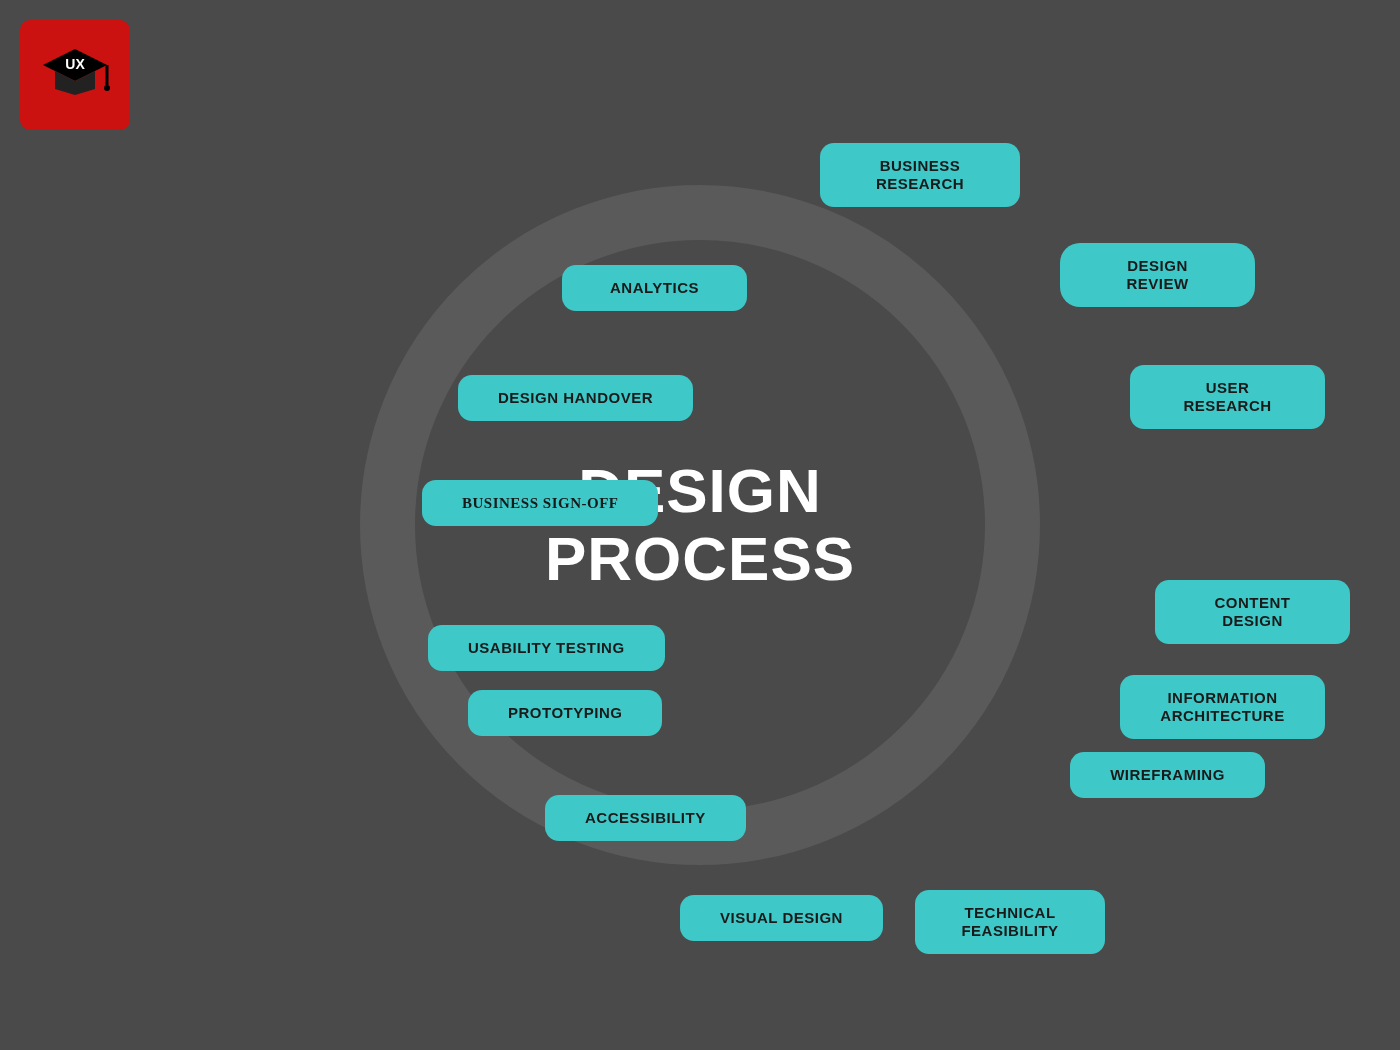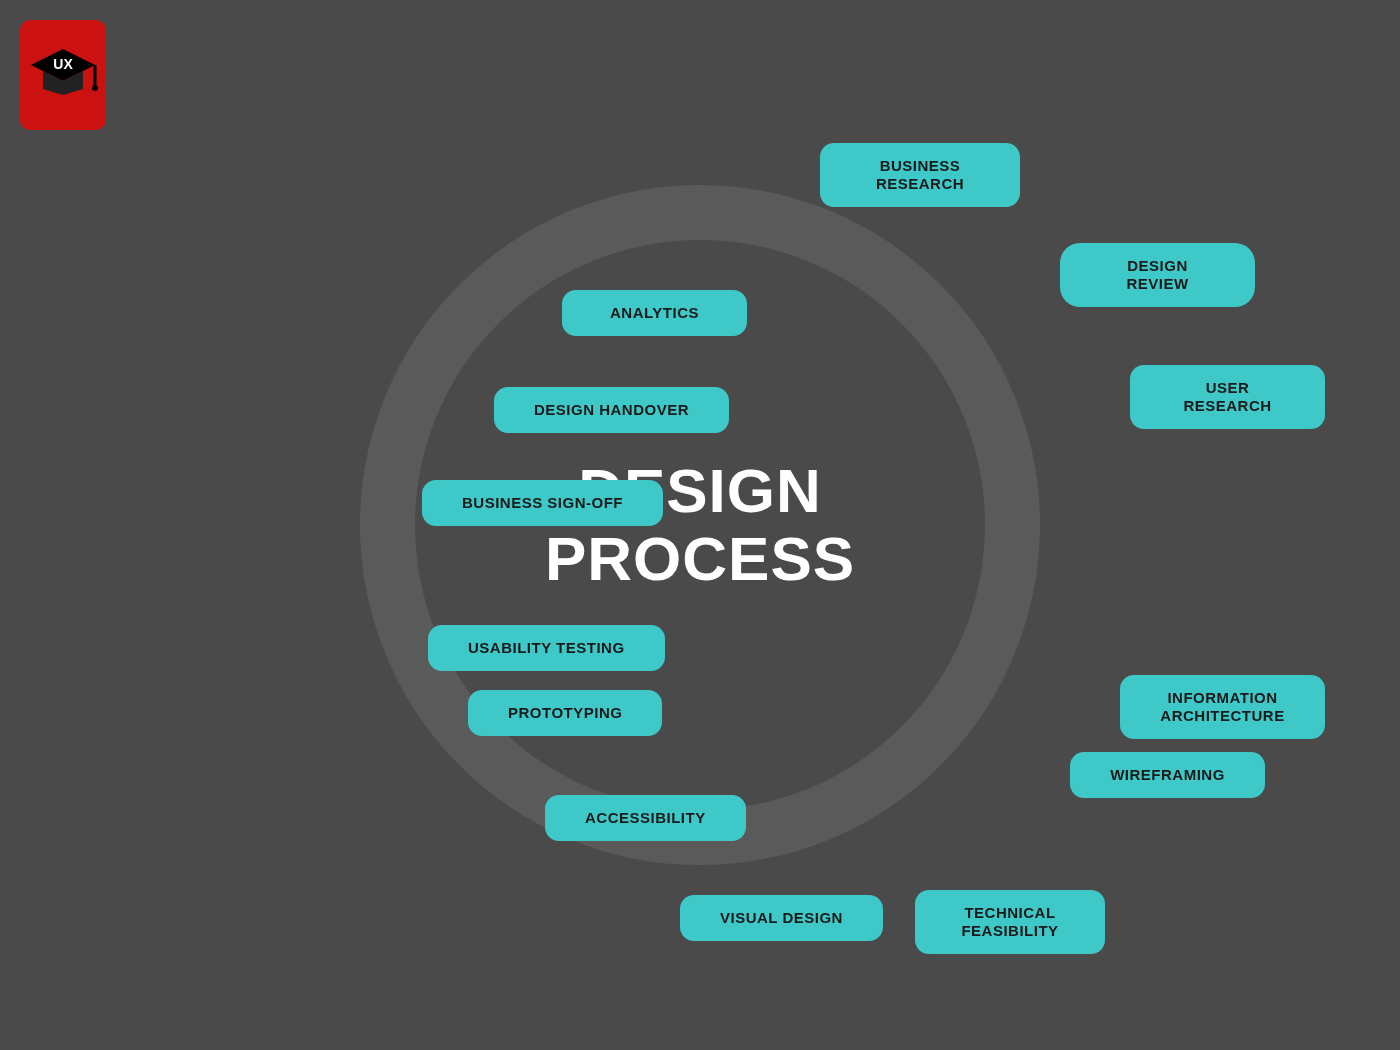"UX" #logo { width: 86px -> 110px }
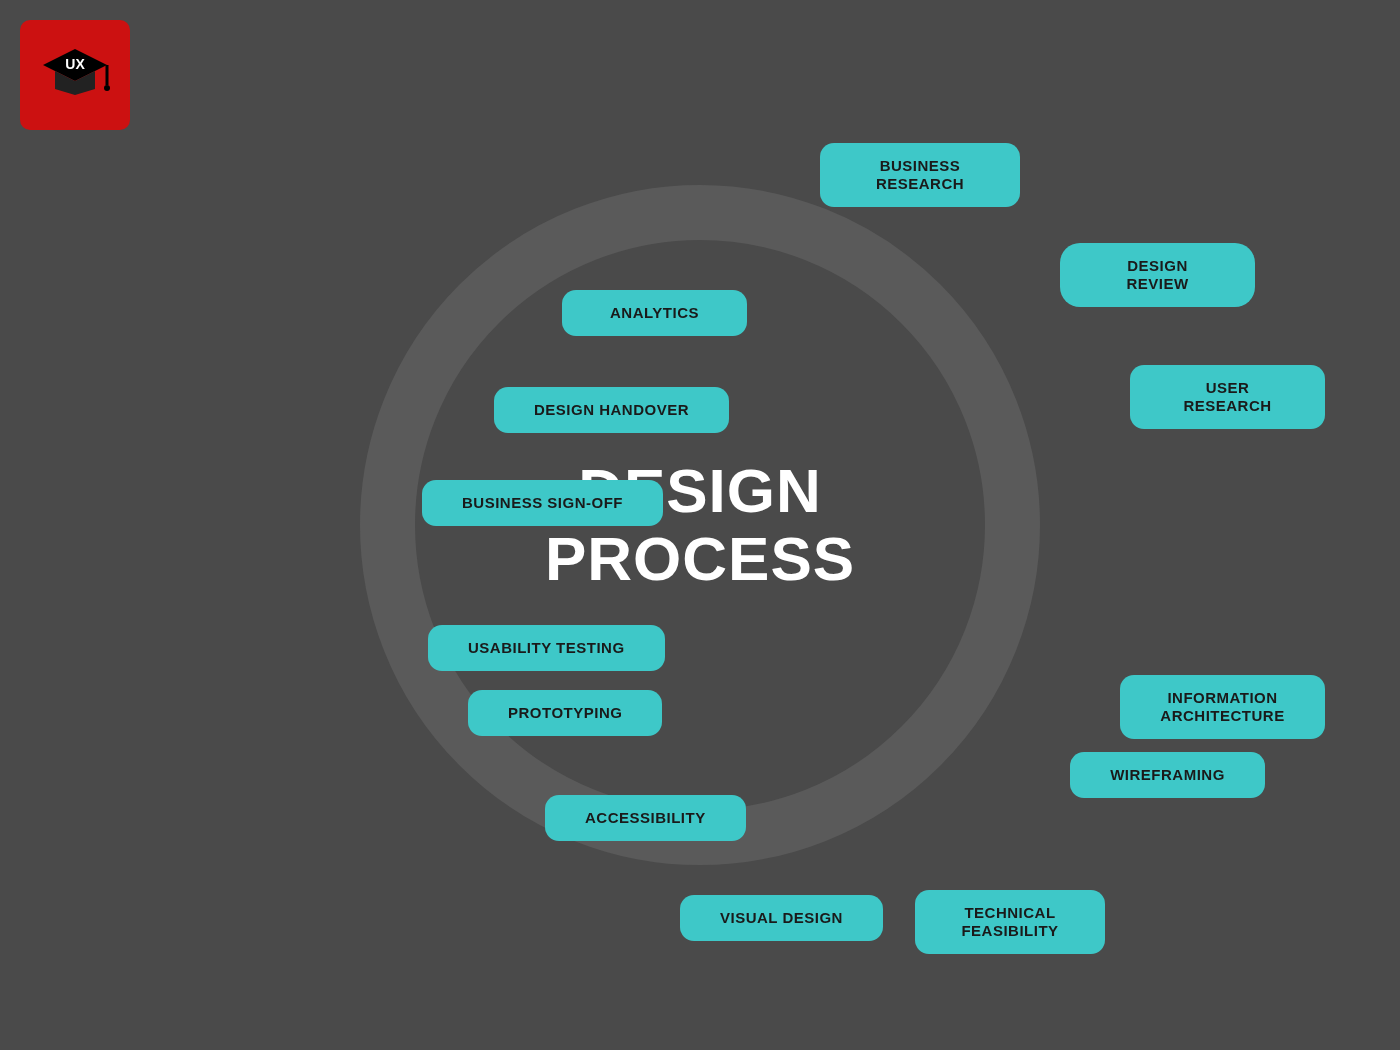"ANALYTICS" div.pill { margin-top: 25px -> none }
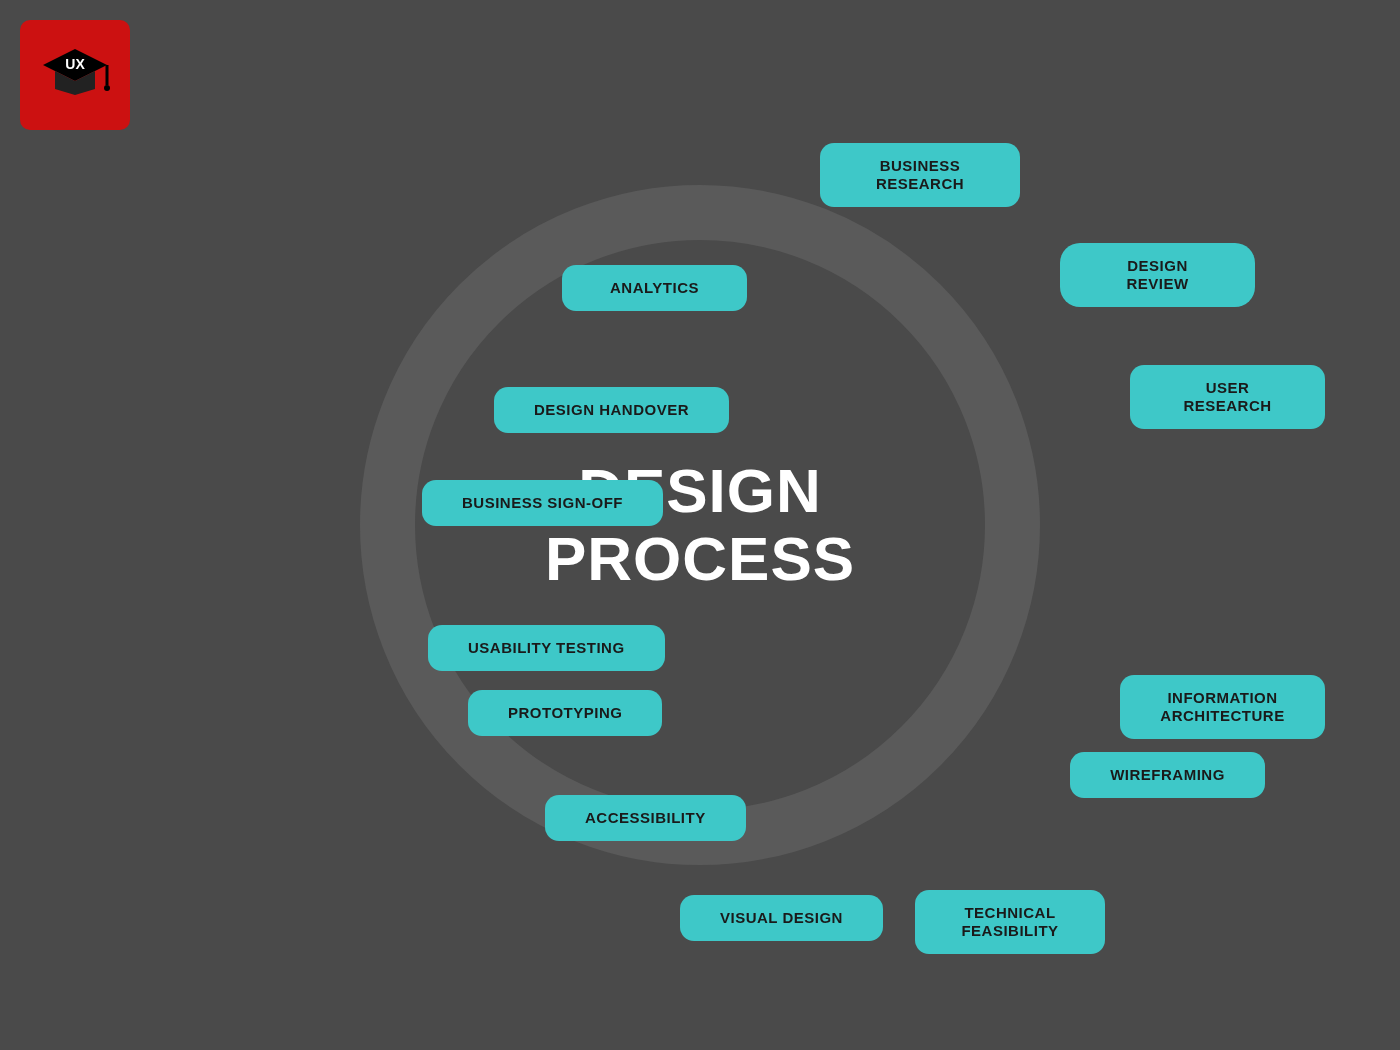"DESIGN HANDOVER" div.pill { margin-left: 36px -> none; top: 312px -> 300px }
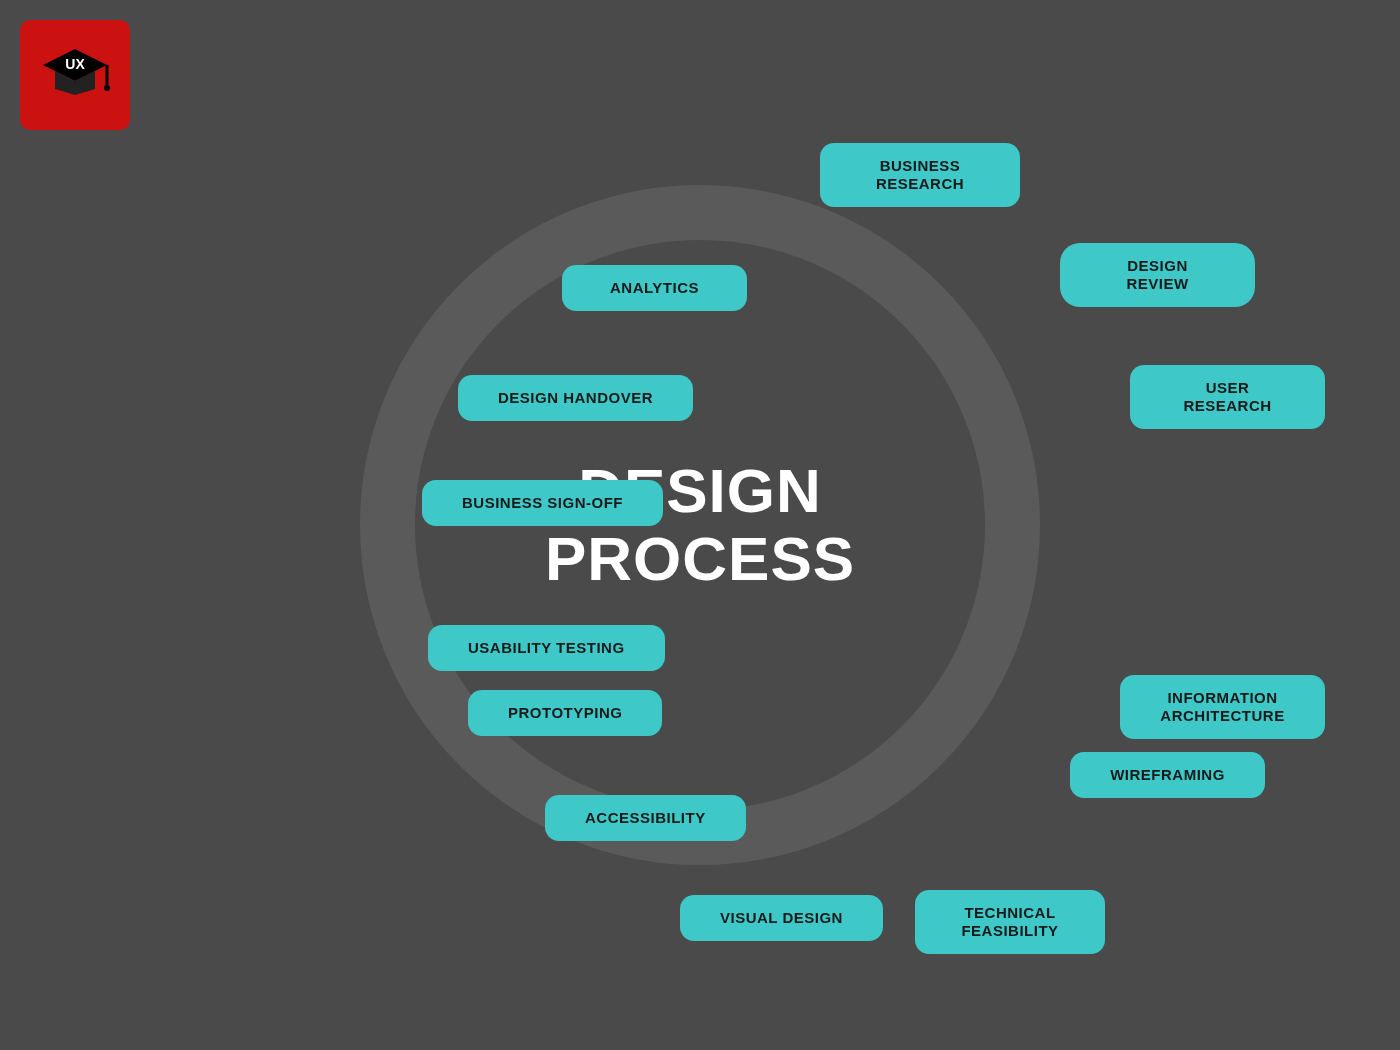"BUSINESS SIGN-OFF" div.pill { font-family: none -> Liberation Serif, serif }
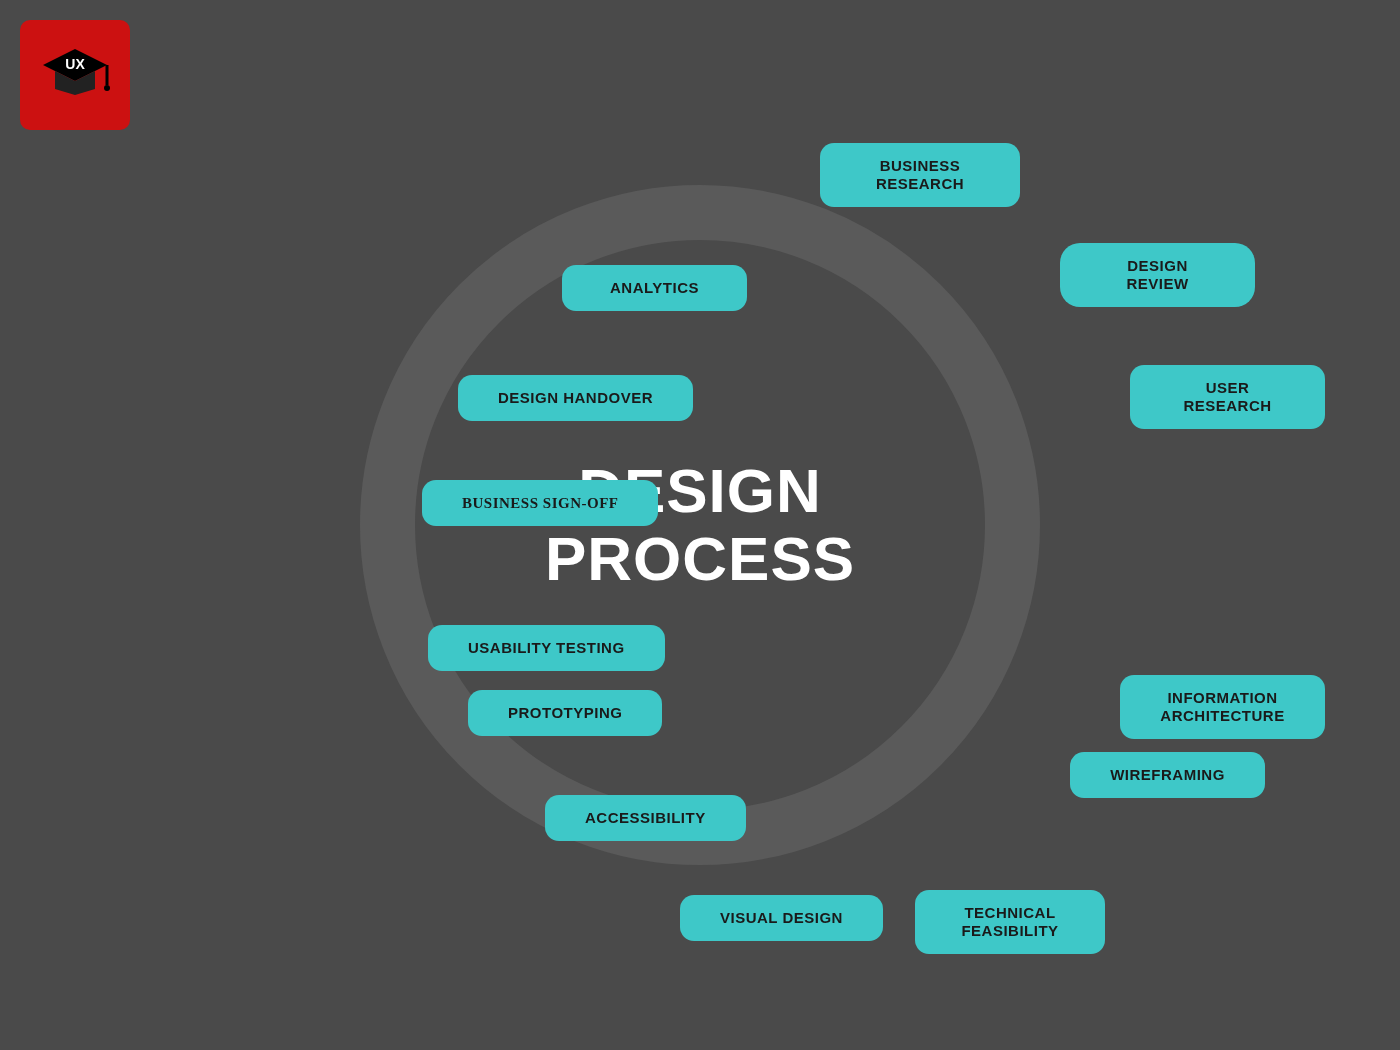"CONTENT DESIGN" div.pill { html: none -> <div>CONTENT DESIGN</div> }
